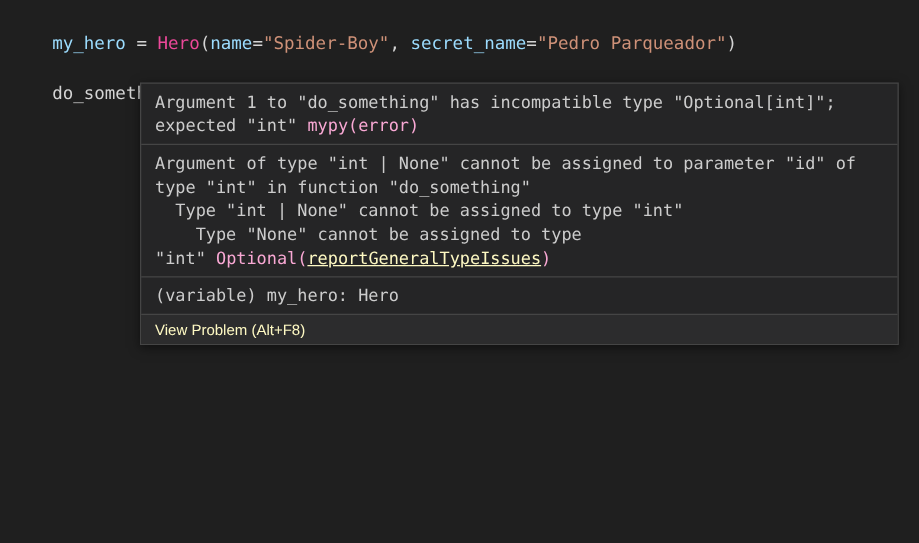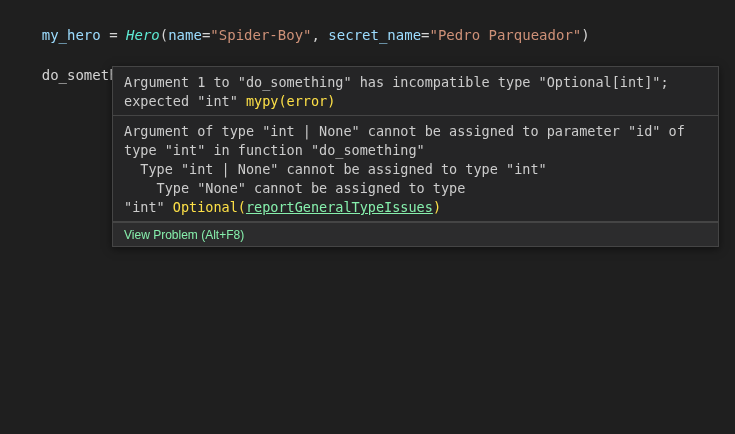"Hero" .tk-class { color: #5eead4 -> #ec4899; font-style: italic -> none }
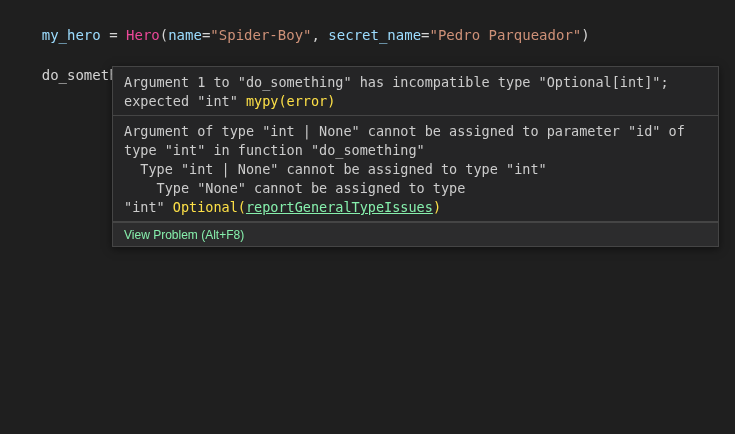"mypy(error)" .dim { color: #fde047 -> #f9a8d4 }
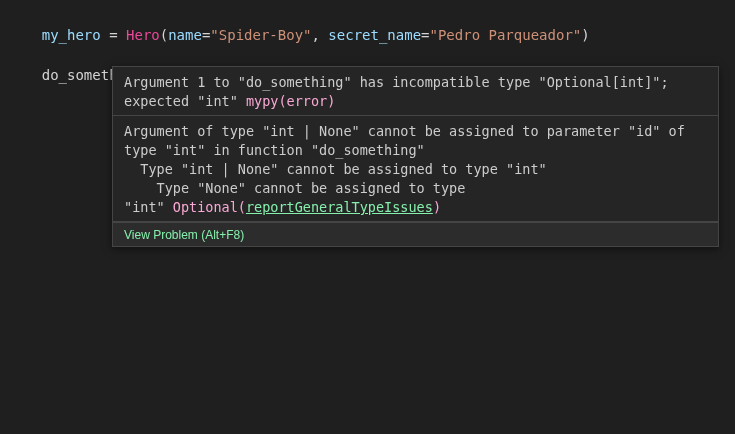"reportGeneralTypeIssues" .link { color: #86efac -> #fef9c3 }
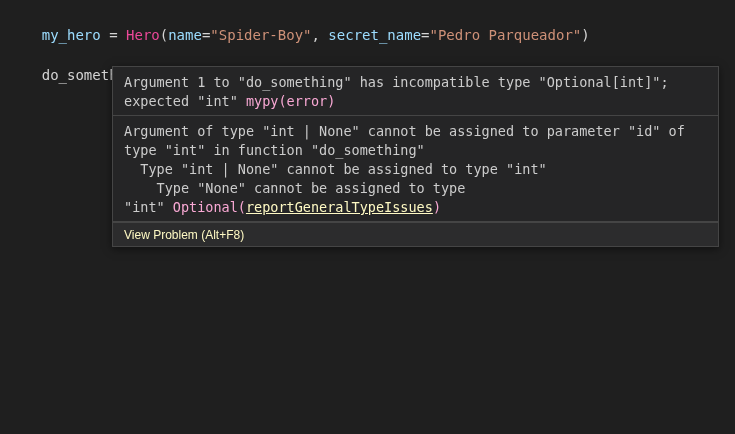"(variable) my_hero: Hero" div.hover-section { html: none -> <div> <div>(variable) my_hero: Hero</div> </div> }
